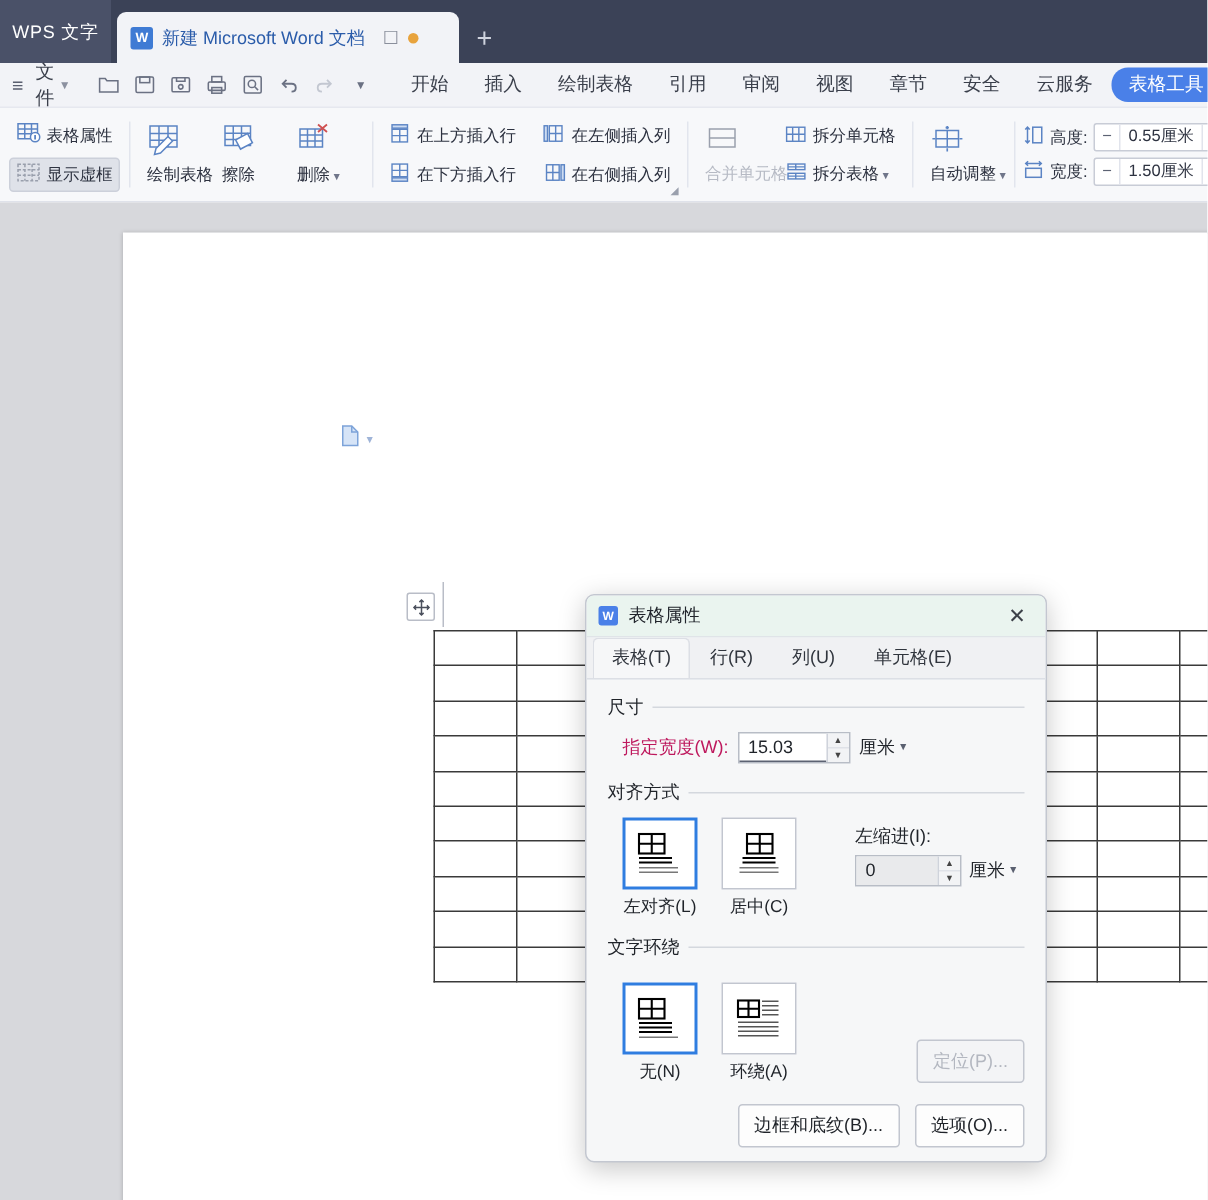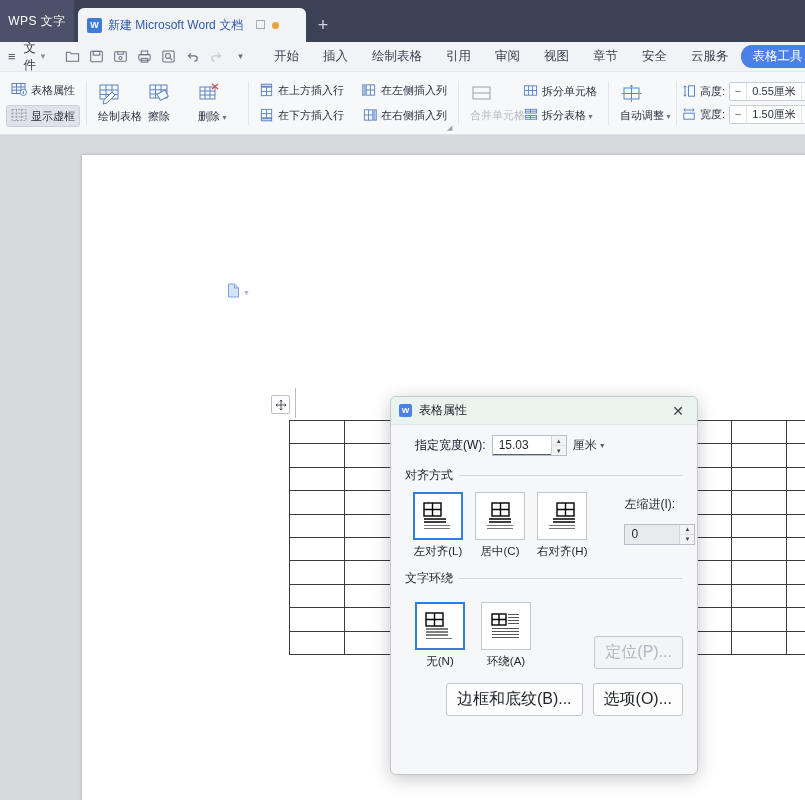"表格(T)" div.dlg-tabs { html: none -> <div> <span>表格(T)</span> <span>行(R)</span> <span>列(U)</span> <span>单元格(E)</span> </div> }
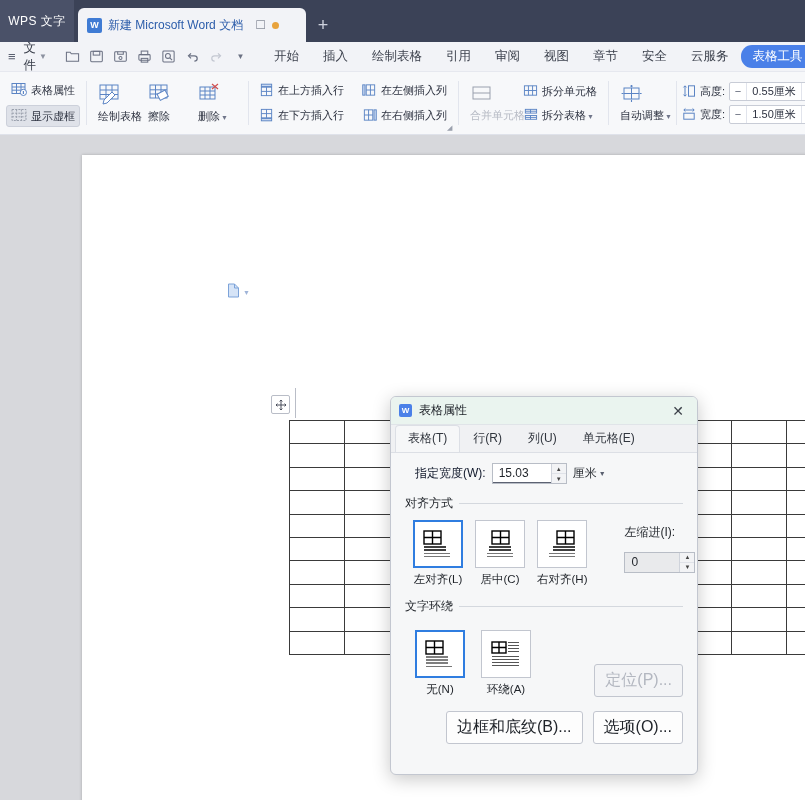"尺寸" div.sect-hdr { html: none -> <div> <span>尺寸</span> <span></span> </div> }
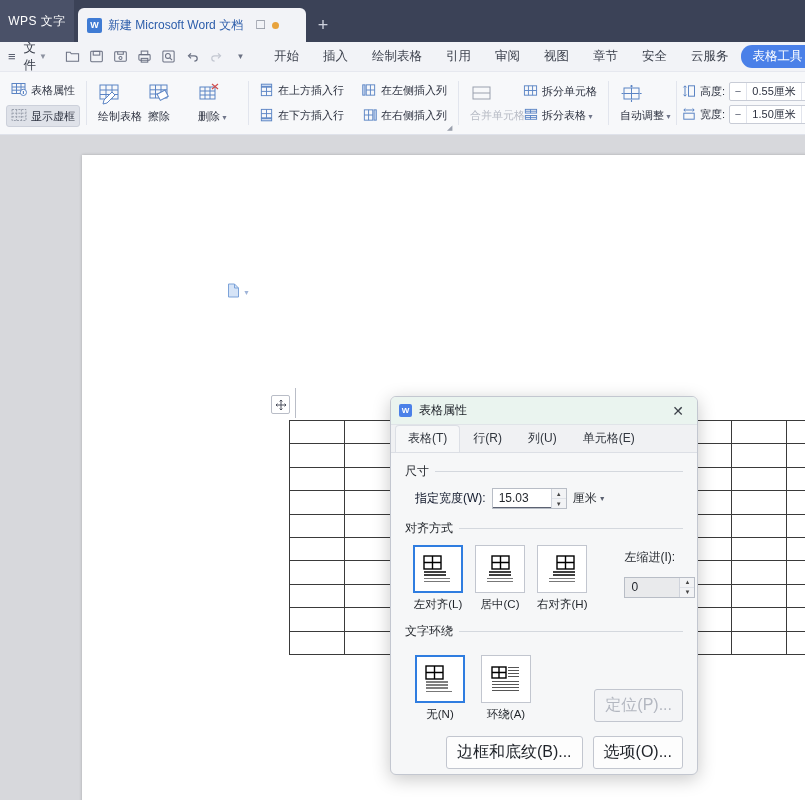"指定宽度(W):" .fld-lbl { color: #0f172a -> #be185d }
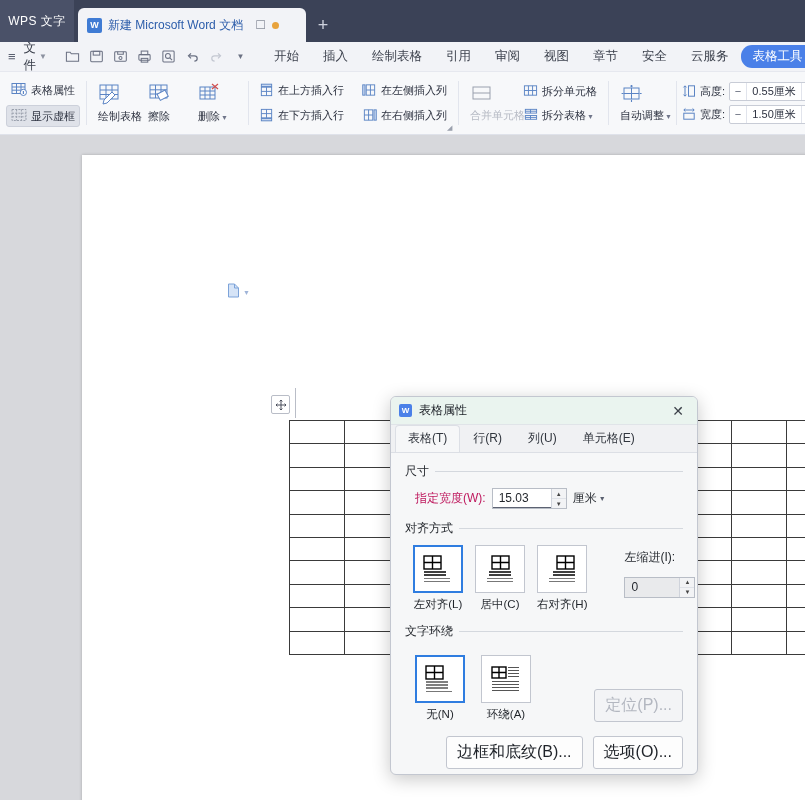"右对齐(H)" div.opt { html: <div> <div> <svg> <rect></rect> <path></path> <path></path> <path></path> </svg> </div> <span>右对齐(H)</span> </div> -> none }
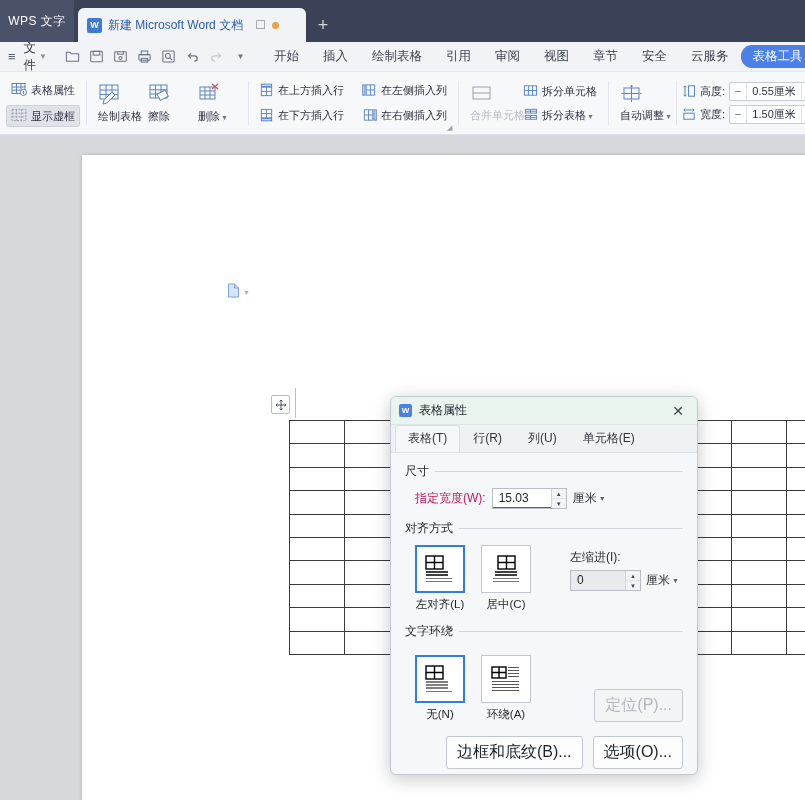"定位(P)..." .btn { font-size: 16px -> 12px }
